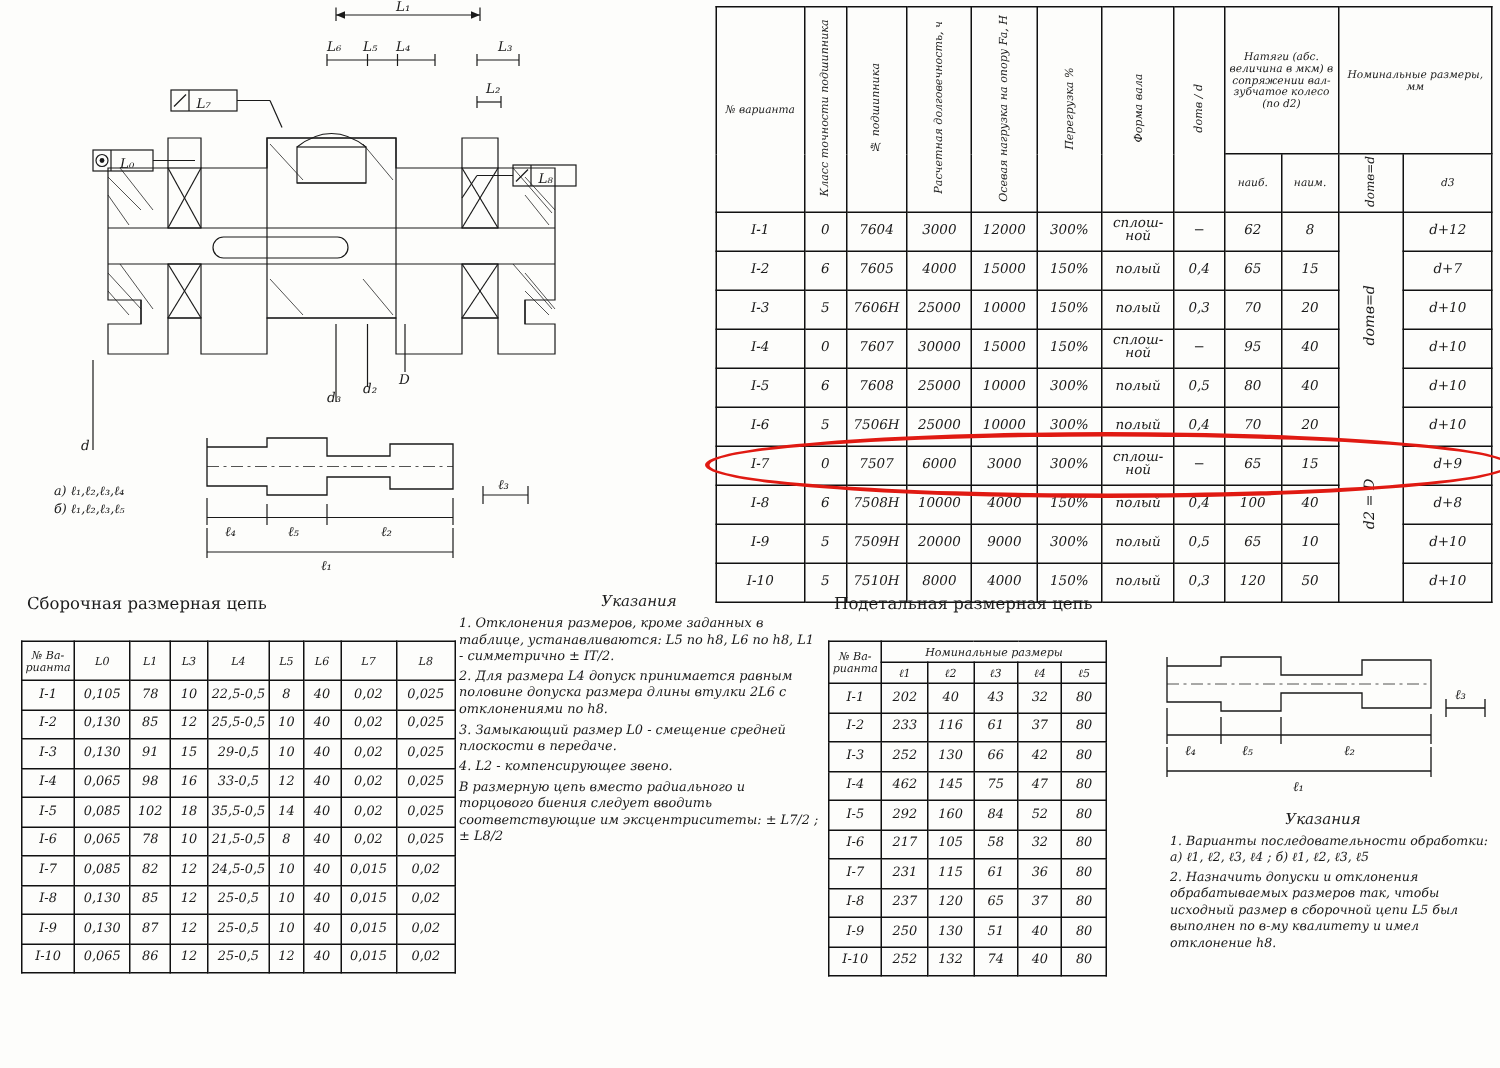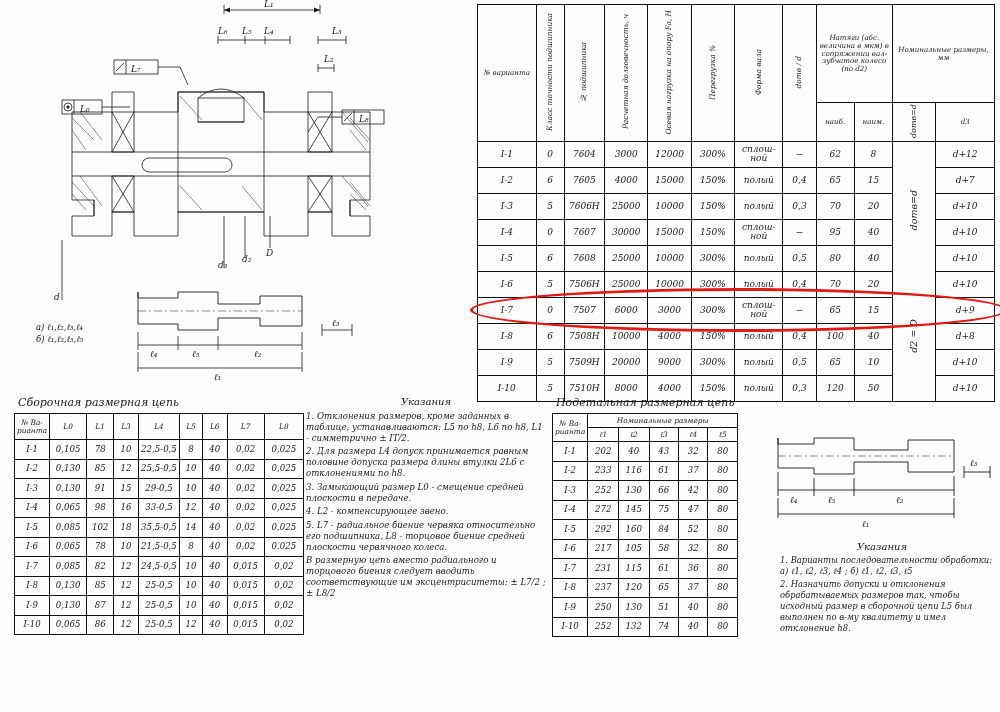"Сборочная размерная цепь" .sect-title { font-style: italic -> none; margin-bottom: 4px -> 18px }
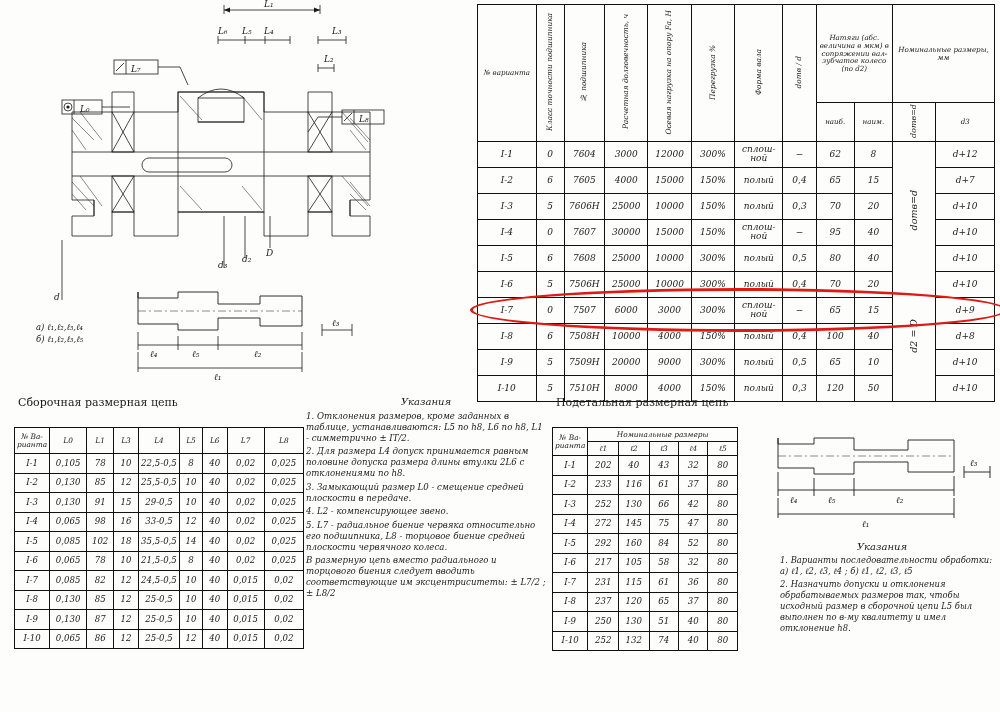"5. L7 - радиальное биение" p { html: <p>5. L7 - радиальное биение червяка относительно его подшипника, L8 - торцовое биение средней плоскости червячного колеса.</p> -> none }
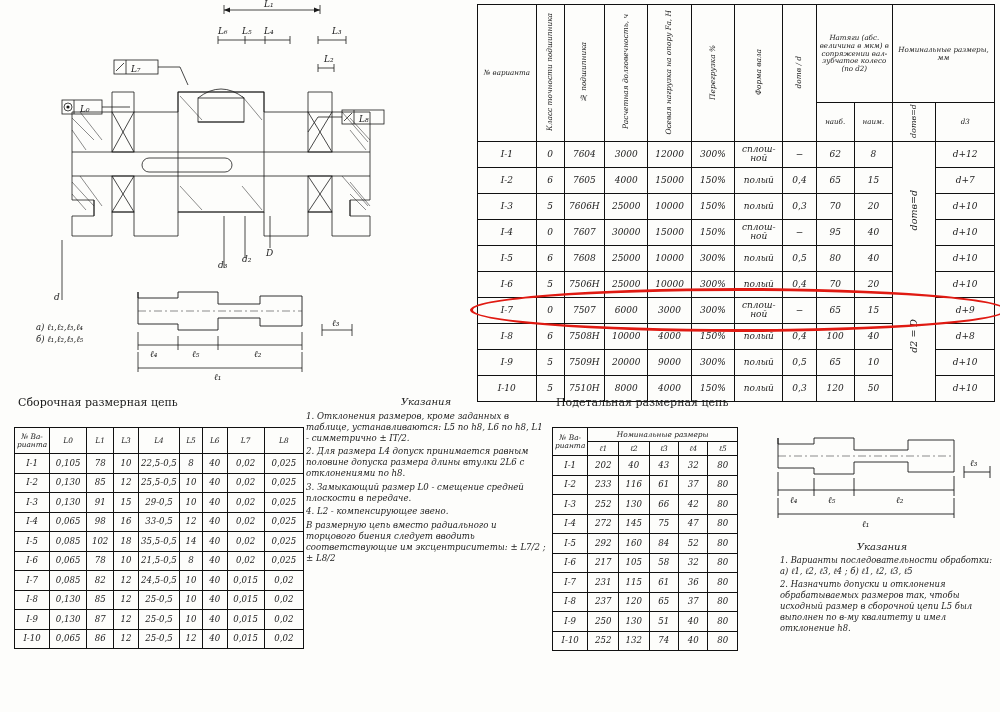"272" td { text: 272 -> 462 }
